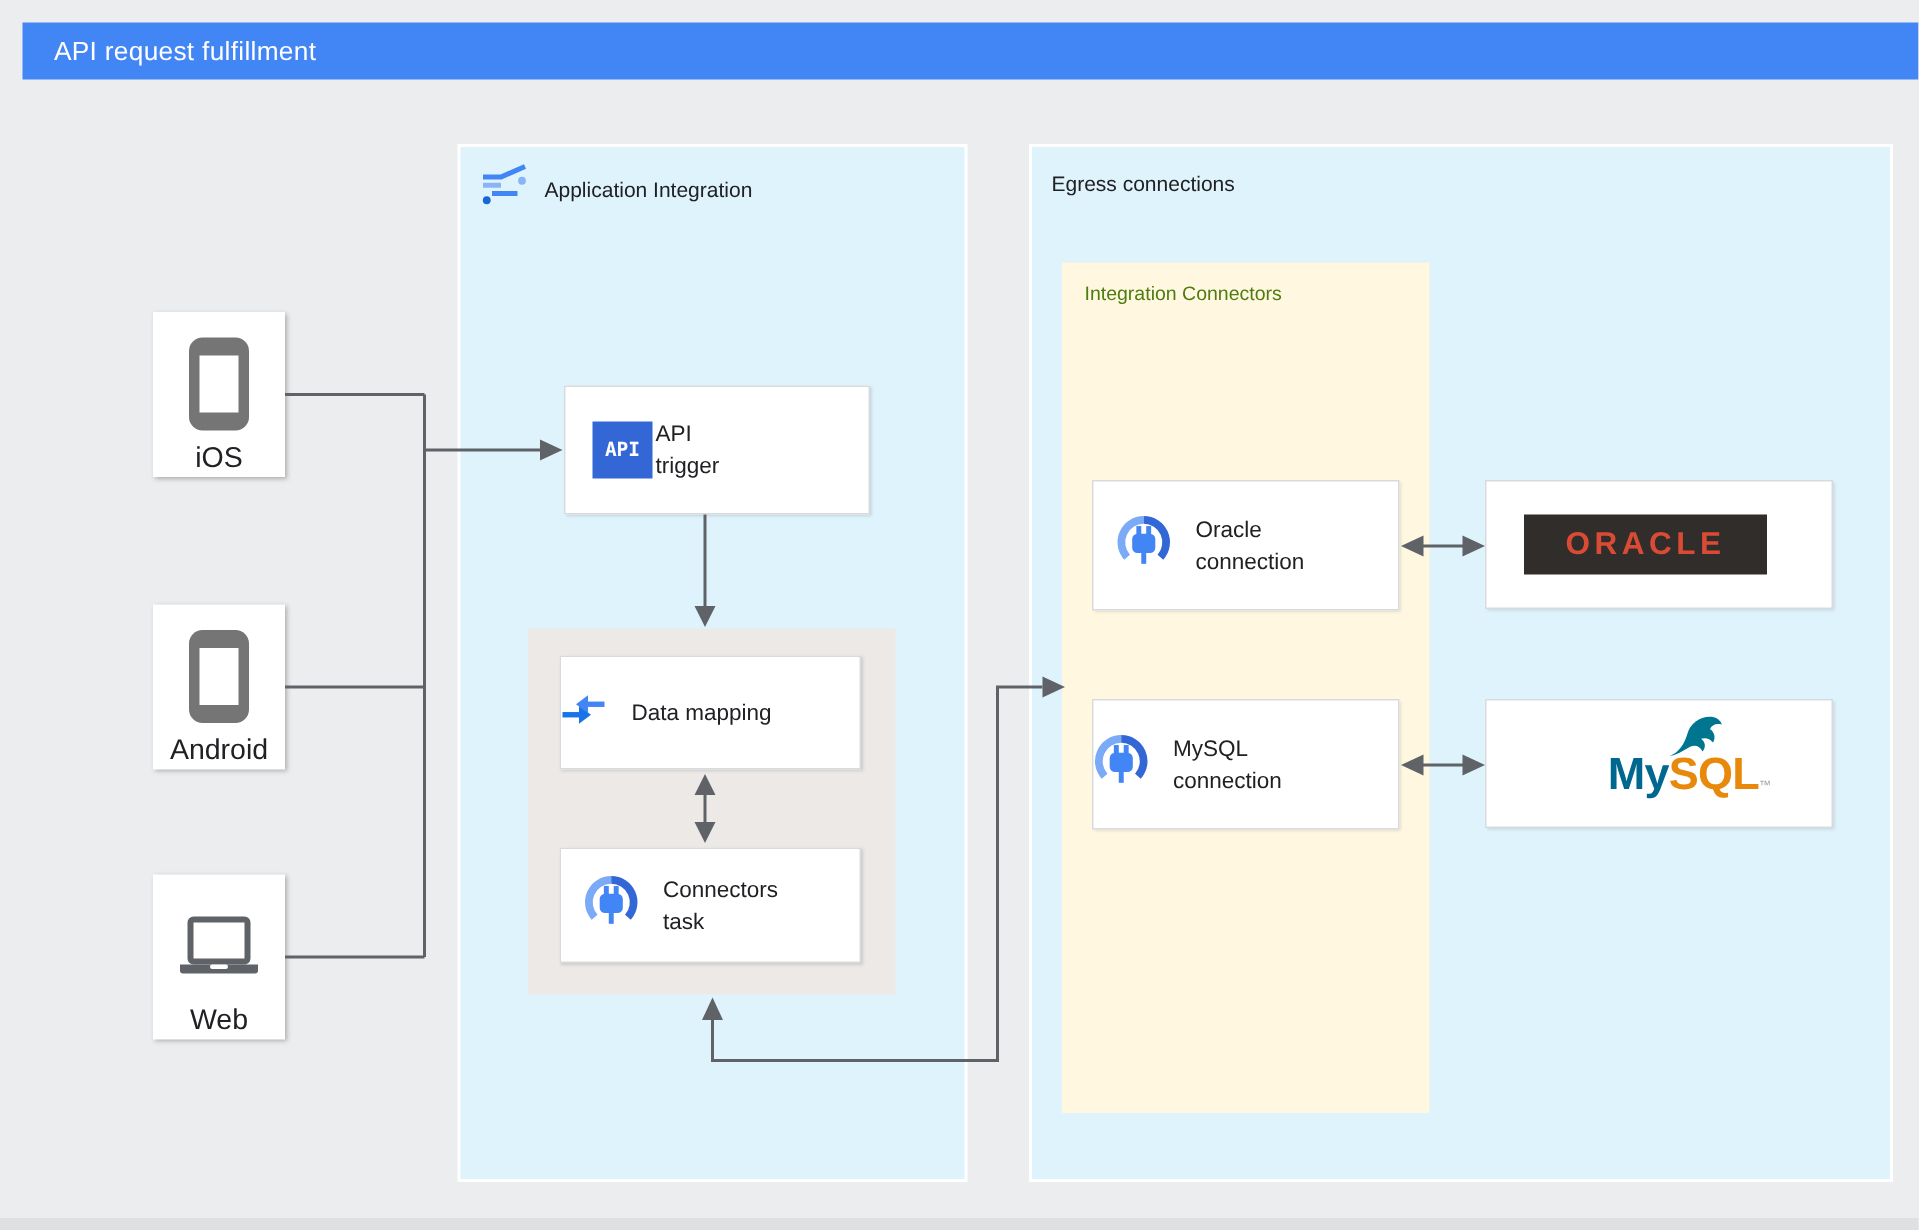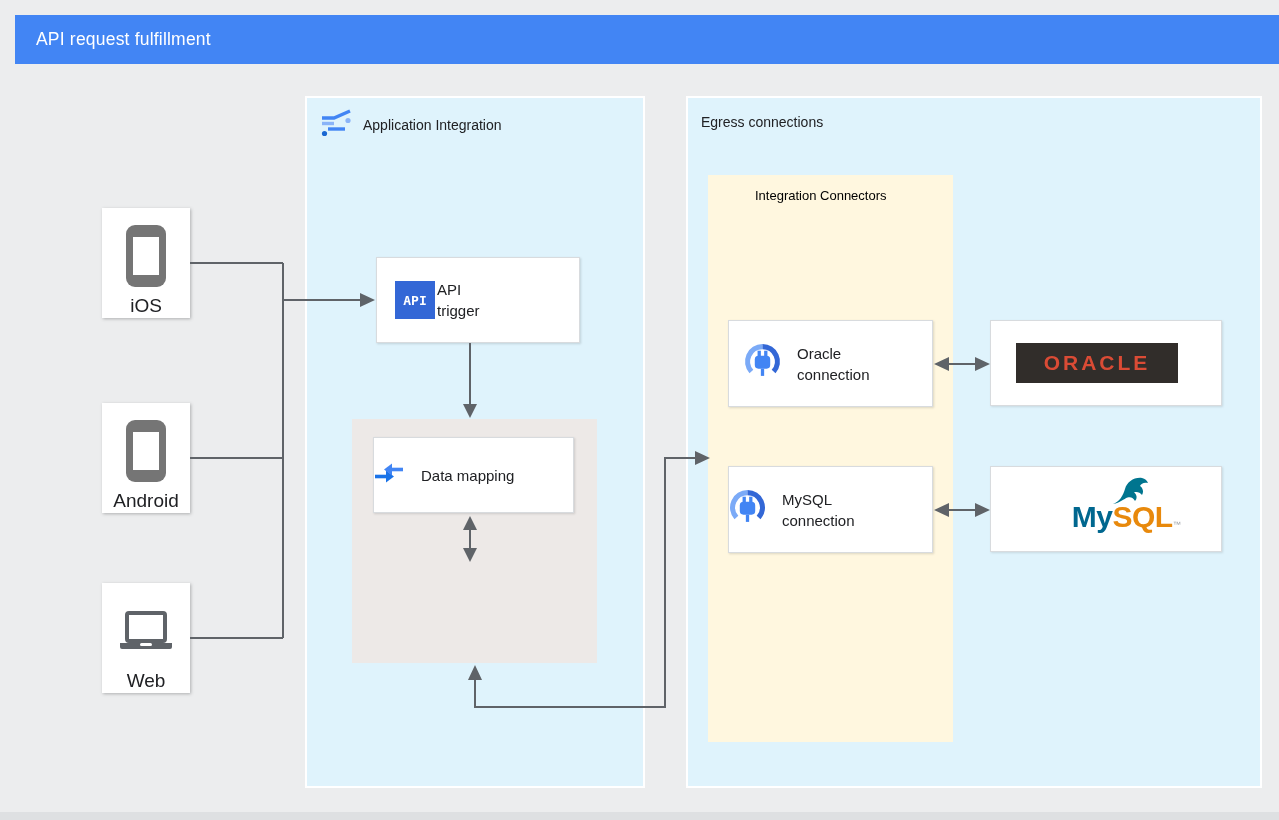"API request fulfillment" .titlebar { height: 49px -> 38px }
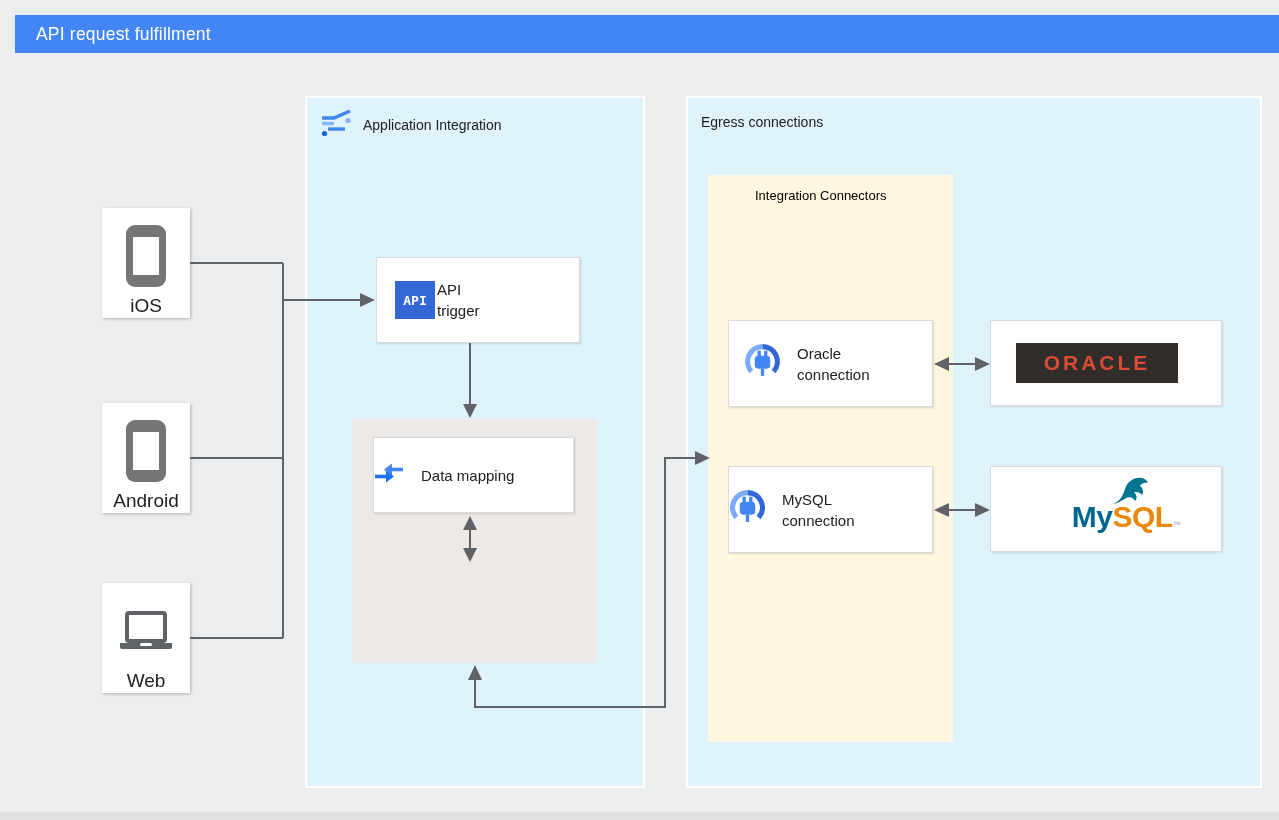"Integration Connectors" .subpanel-label { color: #000000 -> #4d7c0f; margin-left: 32px -> none }
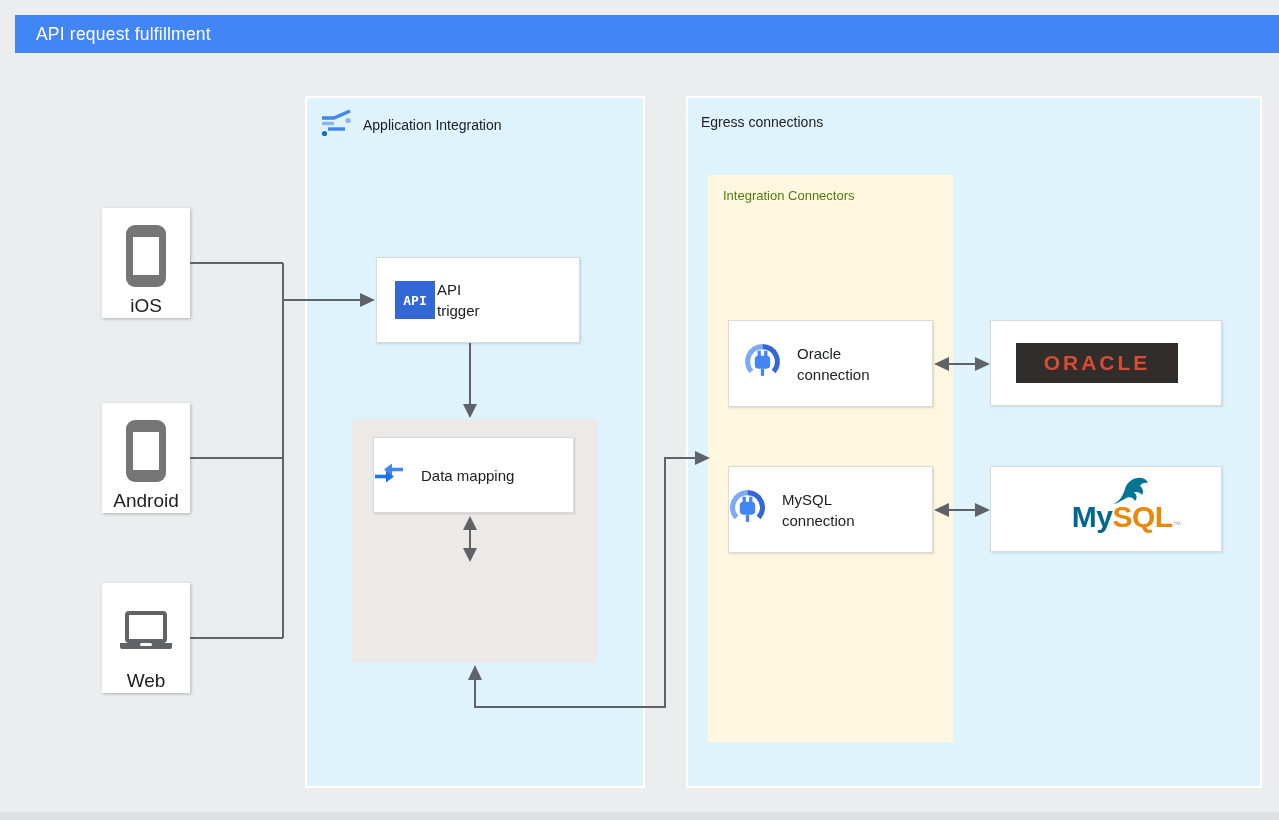"Connectors" div.node { html: none -> <div> <span> <svg> <path></path> <path></path> <rect></rect> <rect></rect> <rect></rect> <rect></rect> </svg> </span> <div> <div>Connectors</div> <div>task</div> </div> </div> }
